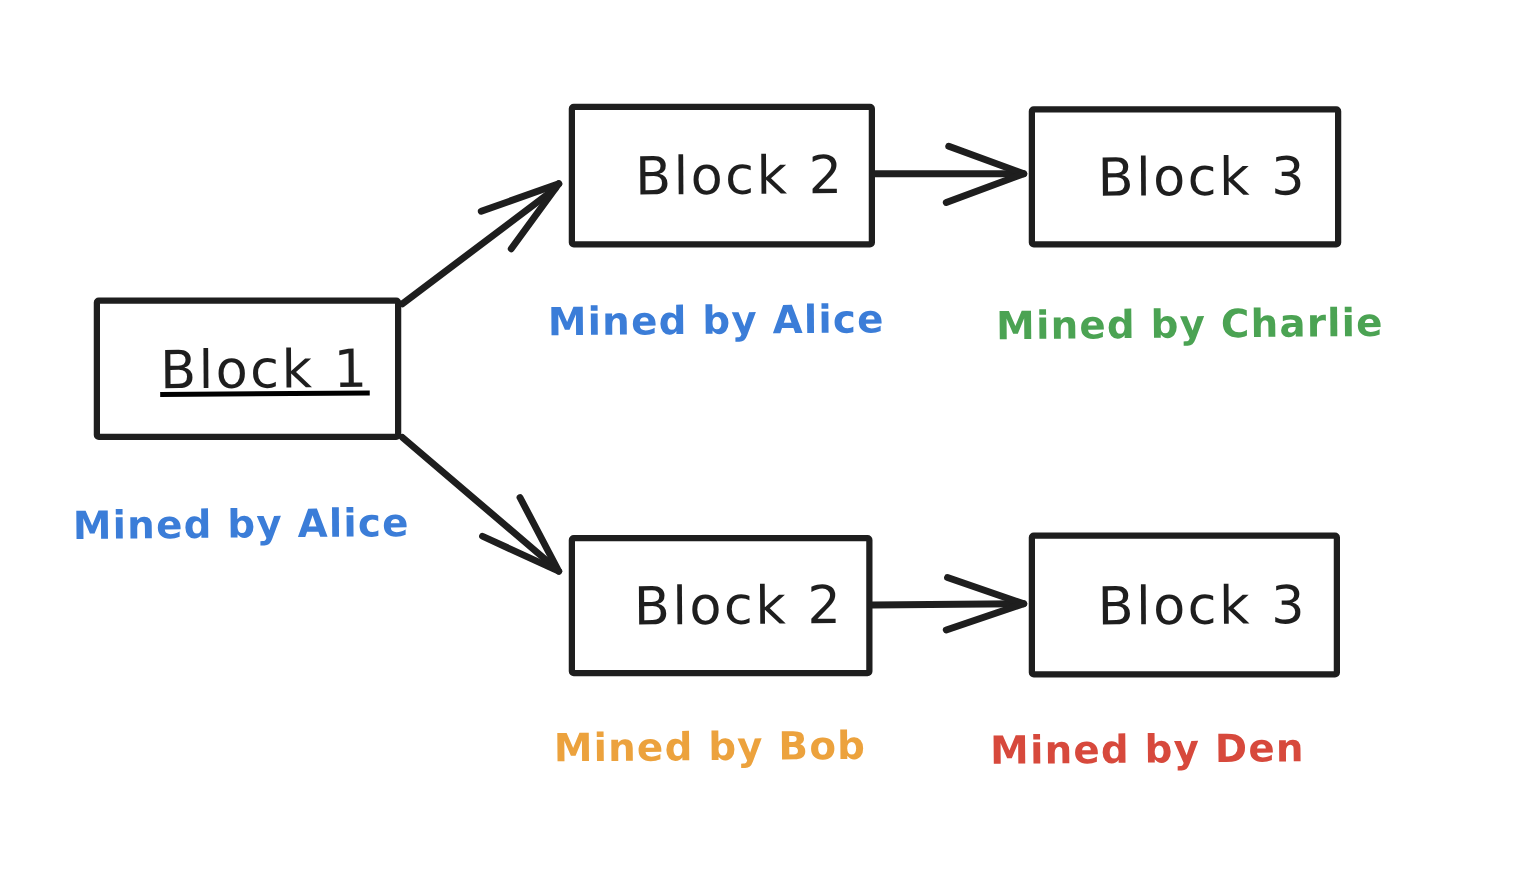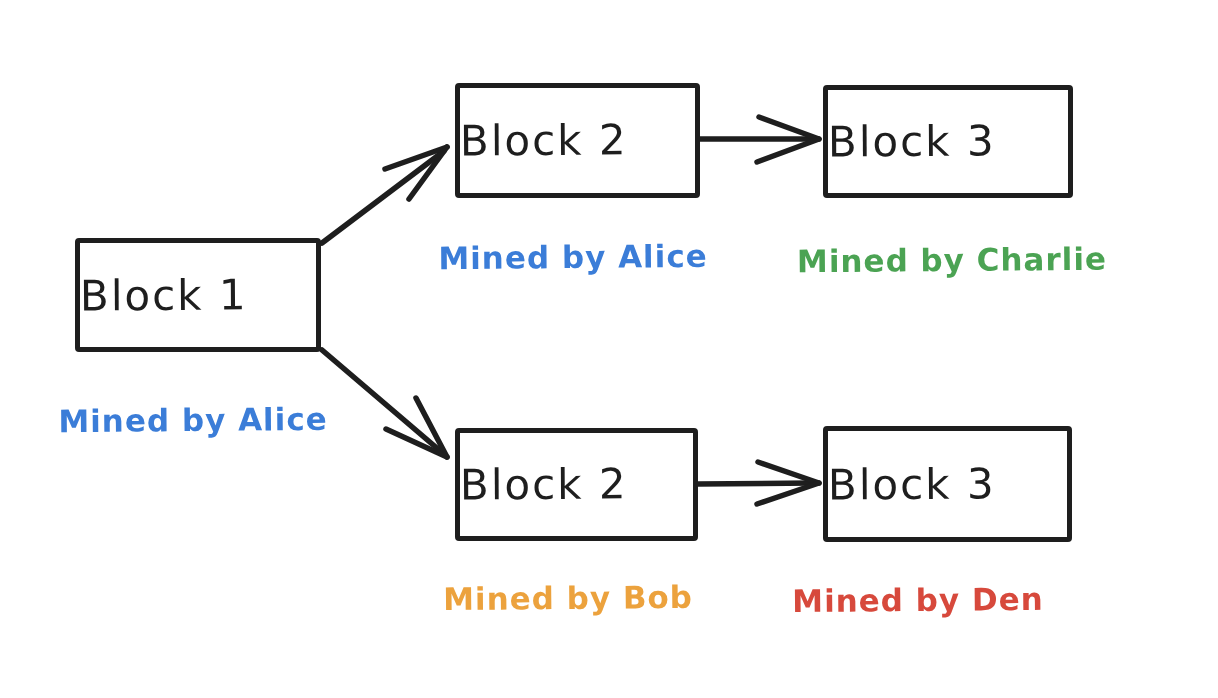"Block 2" .block { justify-content: none -> center; padding-left: none -> 28px }
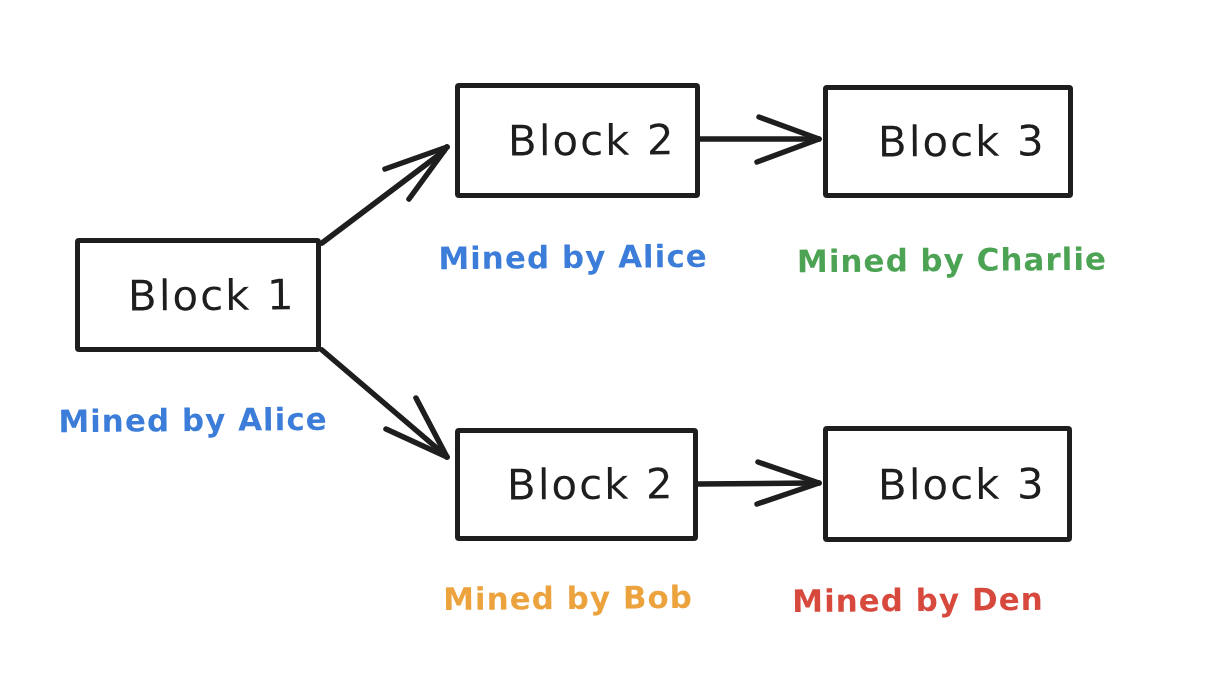"Block 1" #block-1 { text-decoration: none -> underline }
